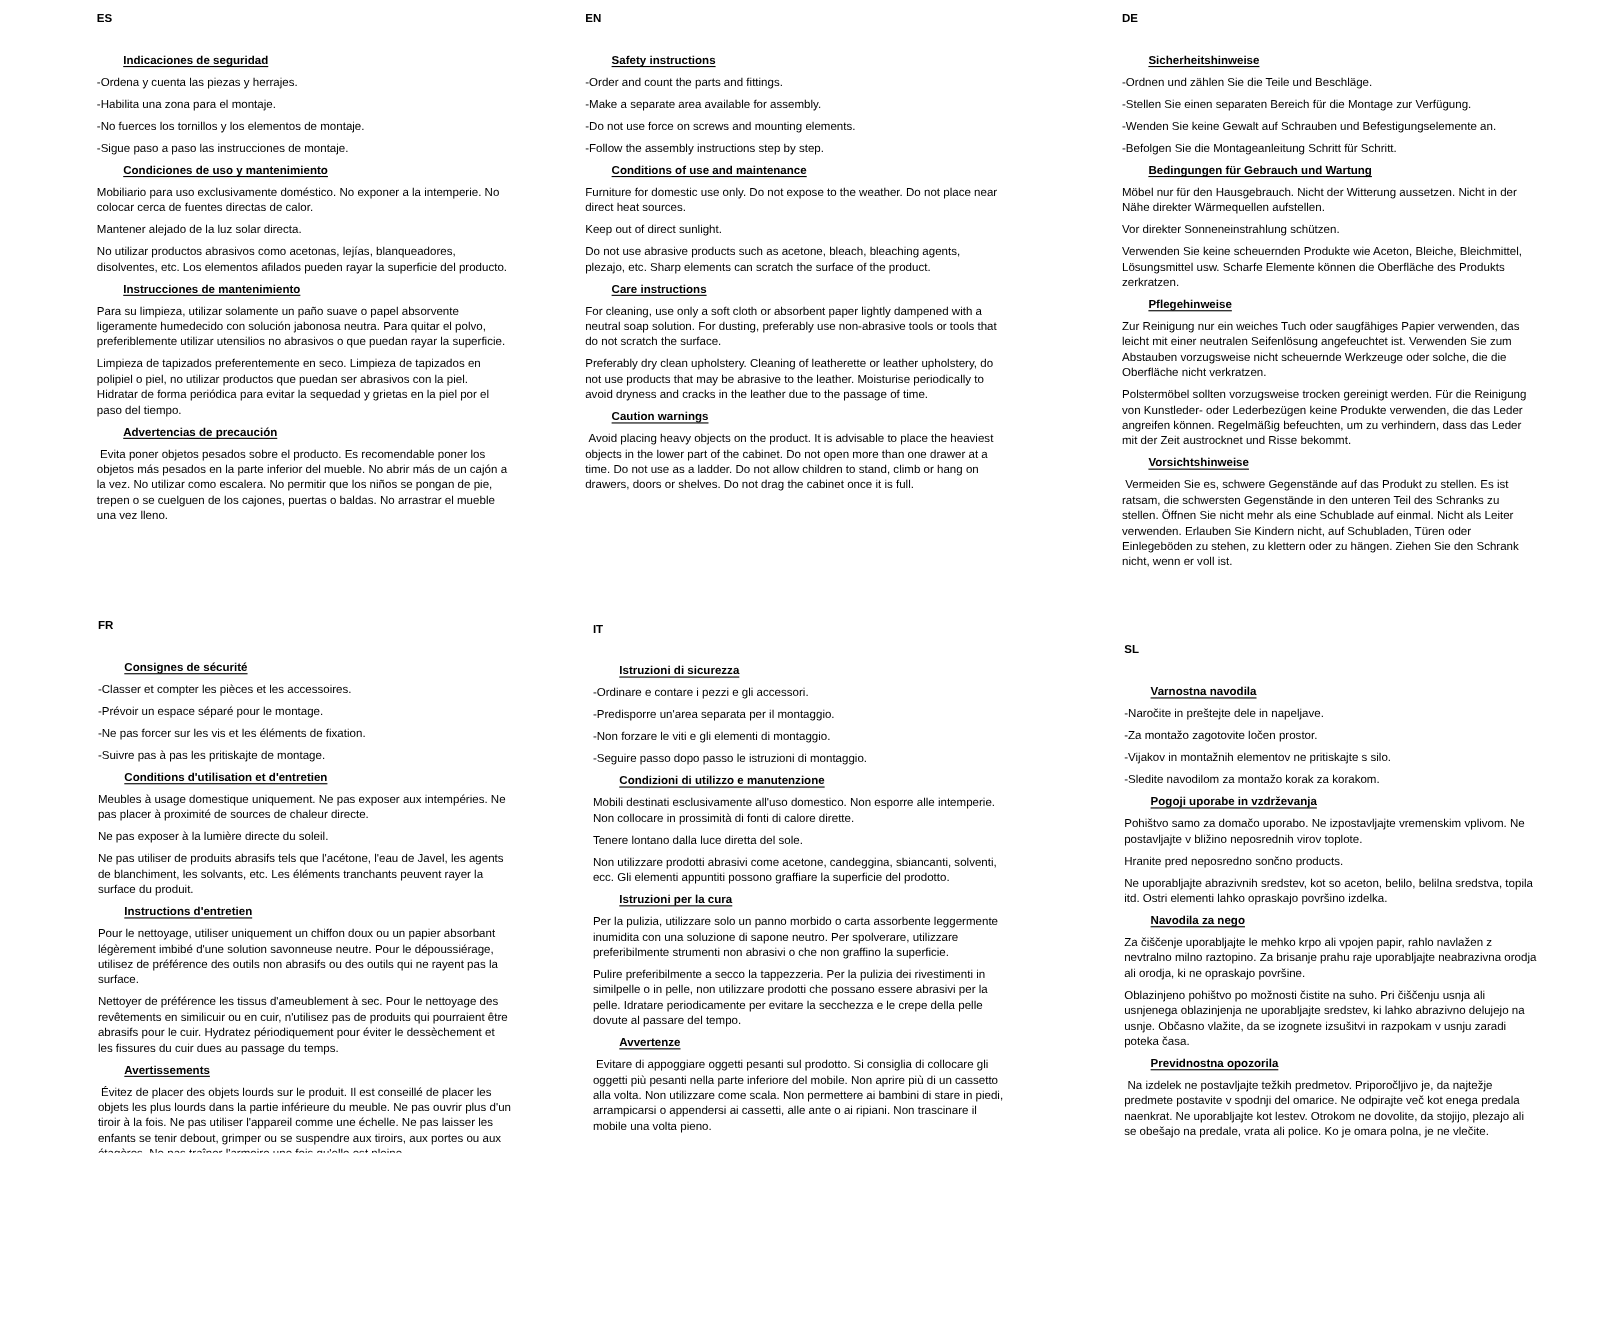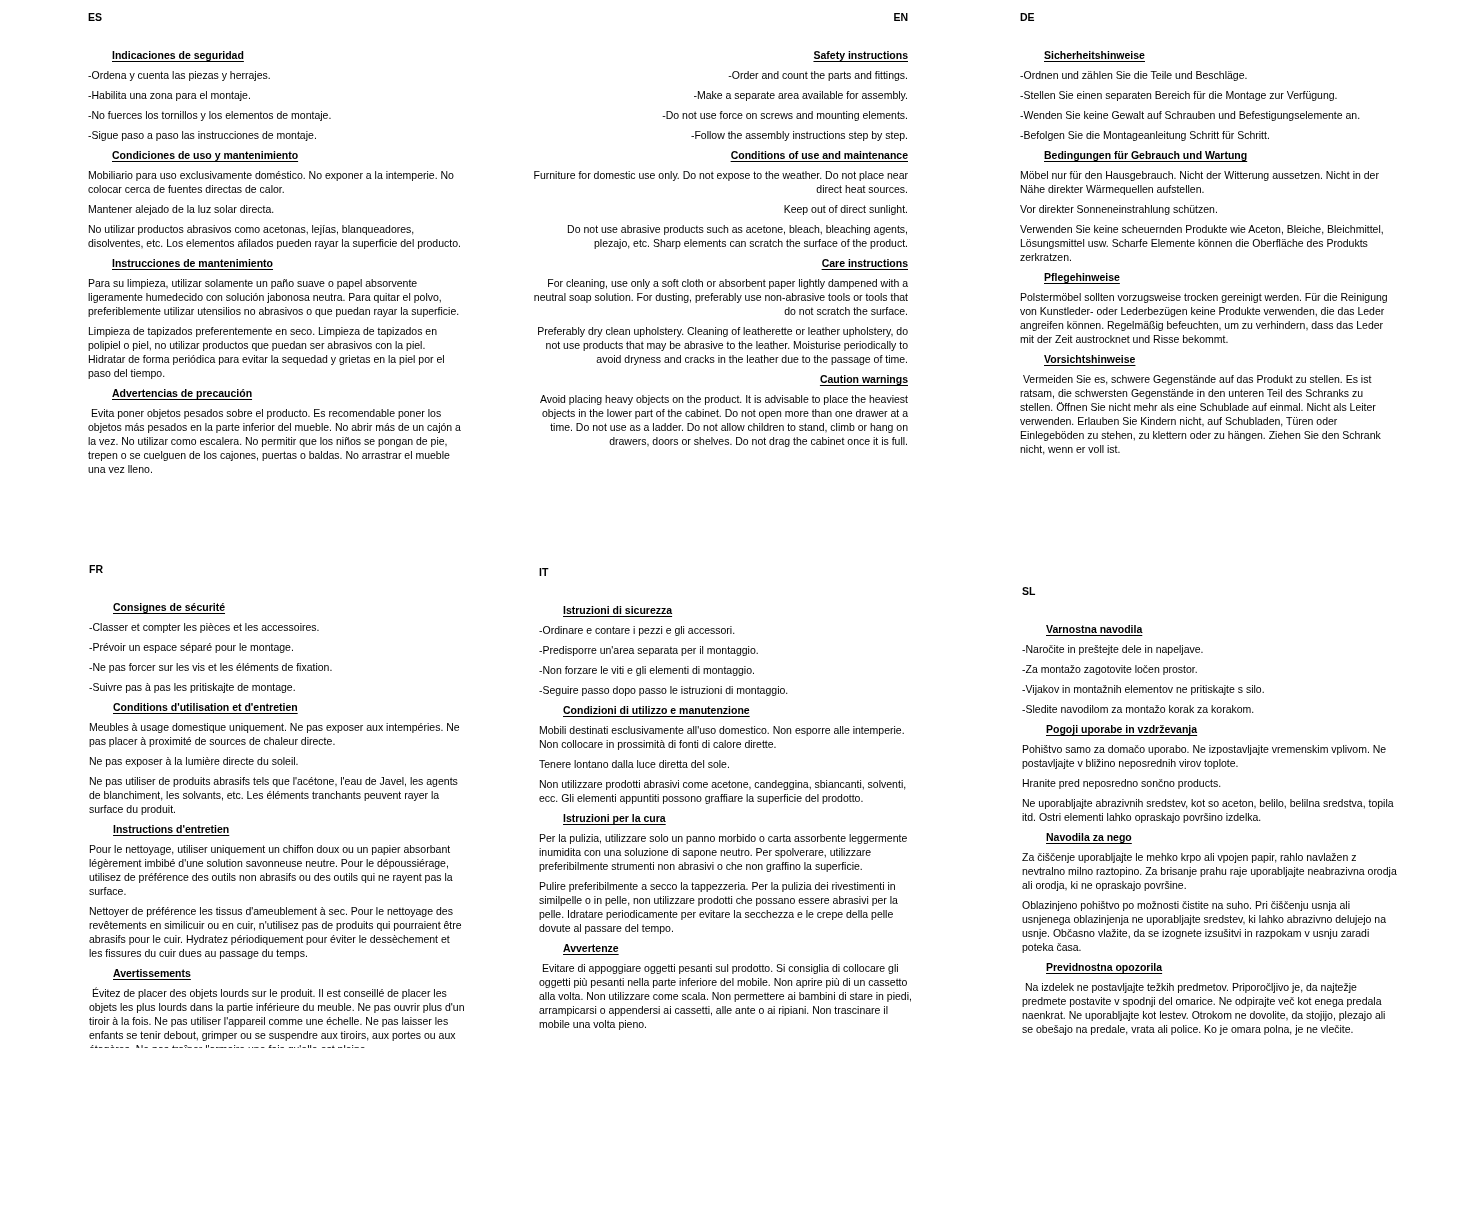"EN" .cell-en { text-align: right -> none }
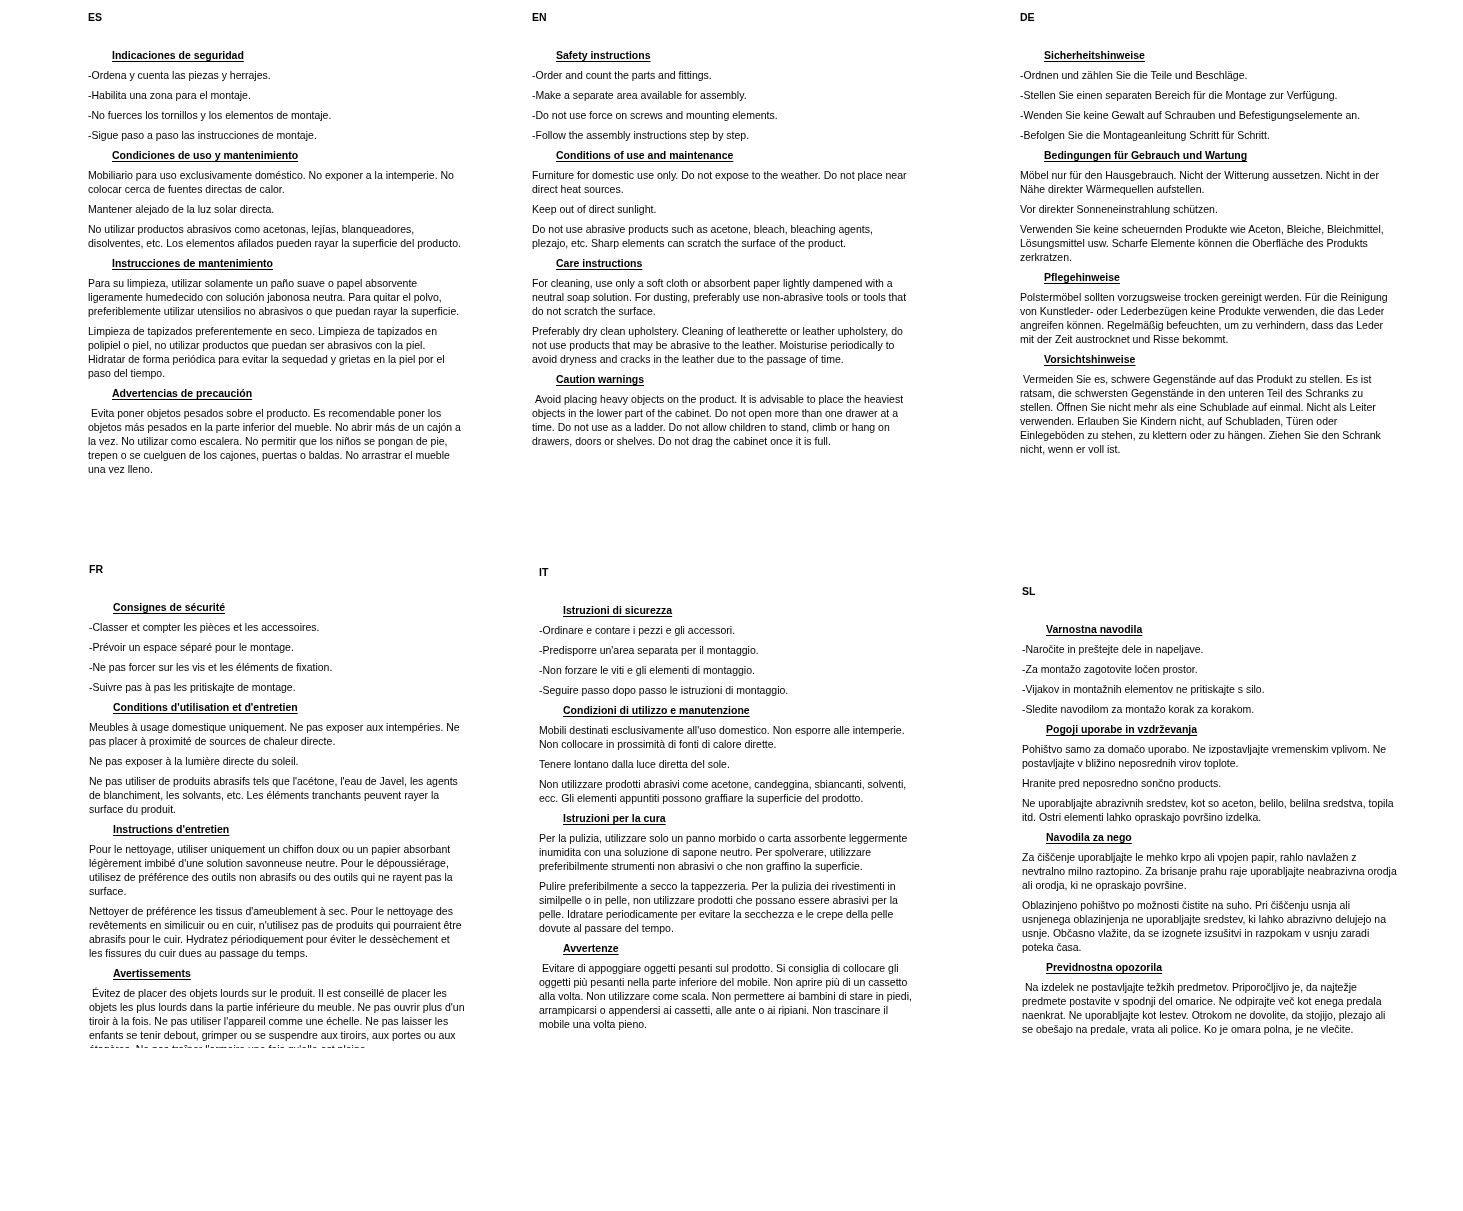"Zur Reinigung nur ein weiches" div.block { html: none -> <div>Zur Reinigung nur ein weiches Tuch oder saugfähiges Papier verwenden, das leicht mit einer neutralen Seifenlösung angefeuchtet ist. Verwenden Sie zum Abstauben vorzugsweise nicht scheuernde Werkzeuge oder solche, die die Oberfläche nicht verkratzen.</div> }
